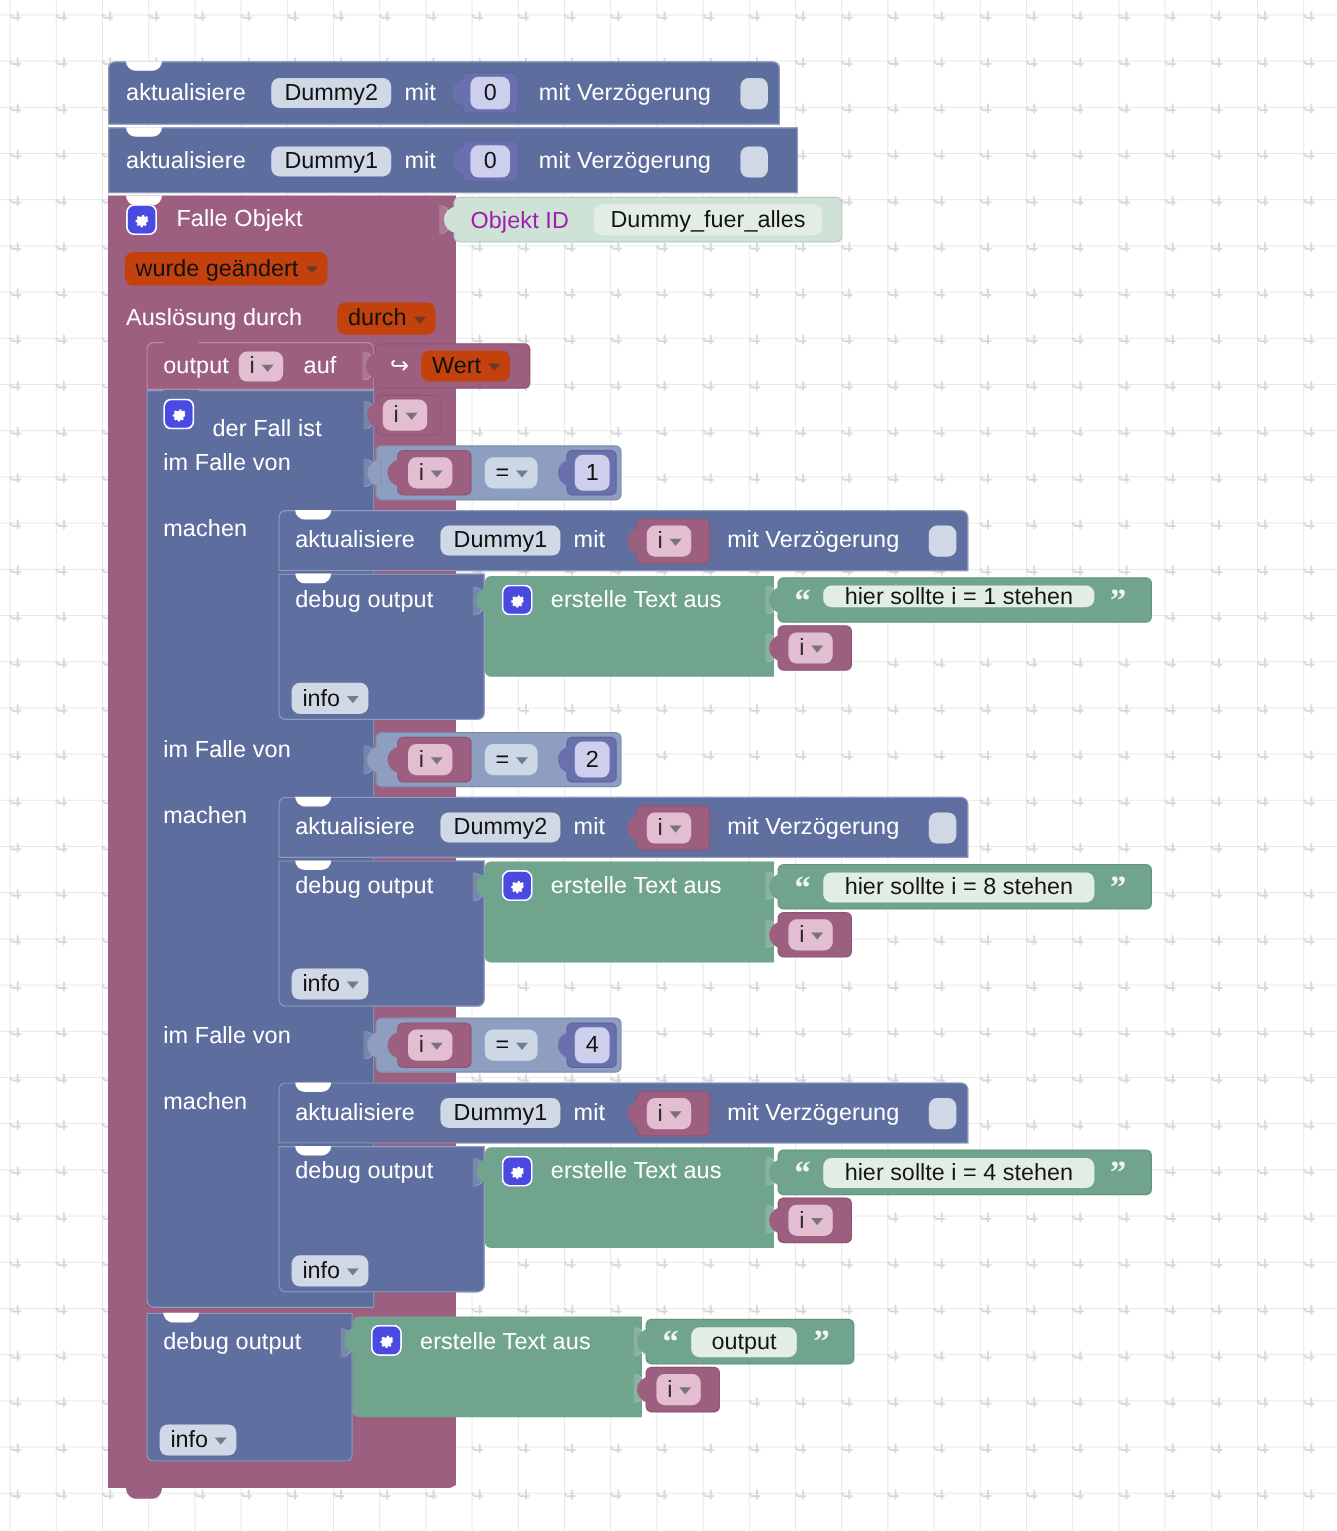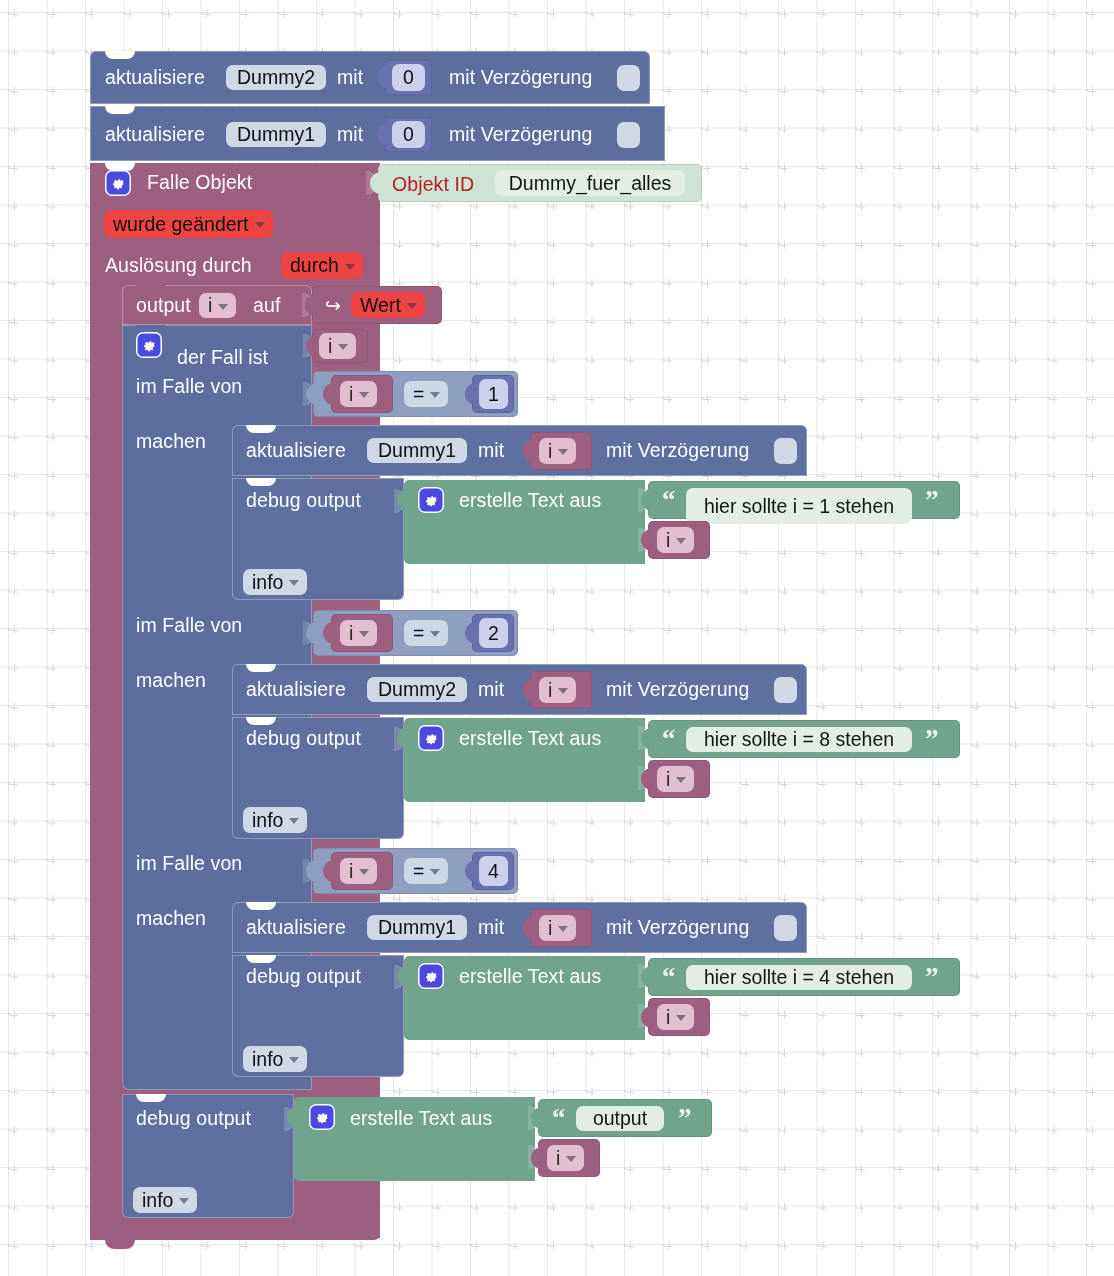"Objekt ID" div.lbl { color: #b91c1c -> #a21caf }
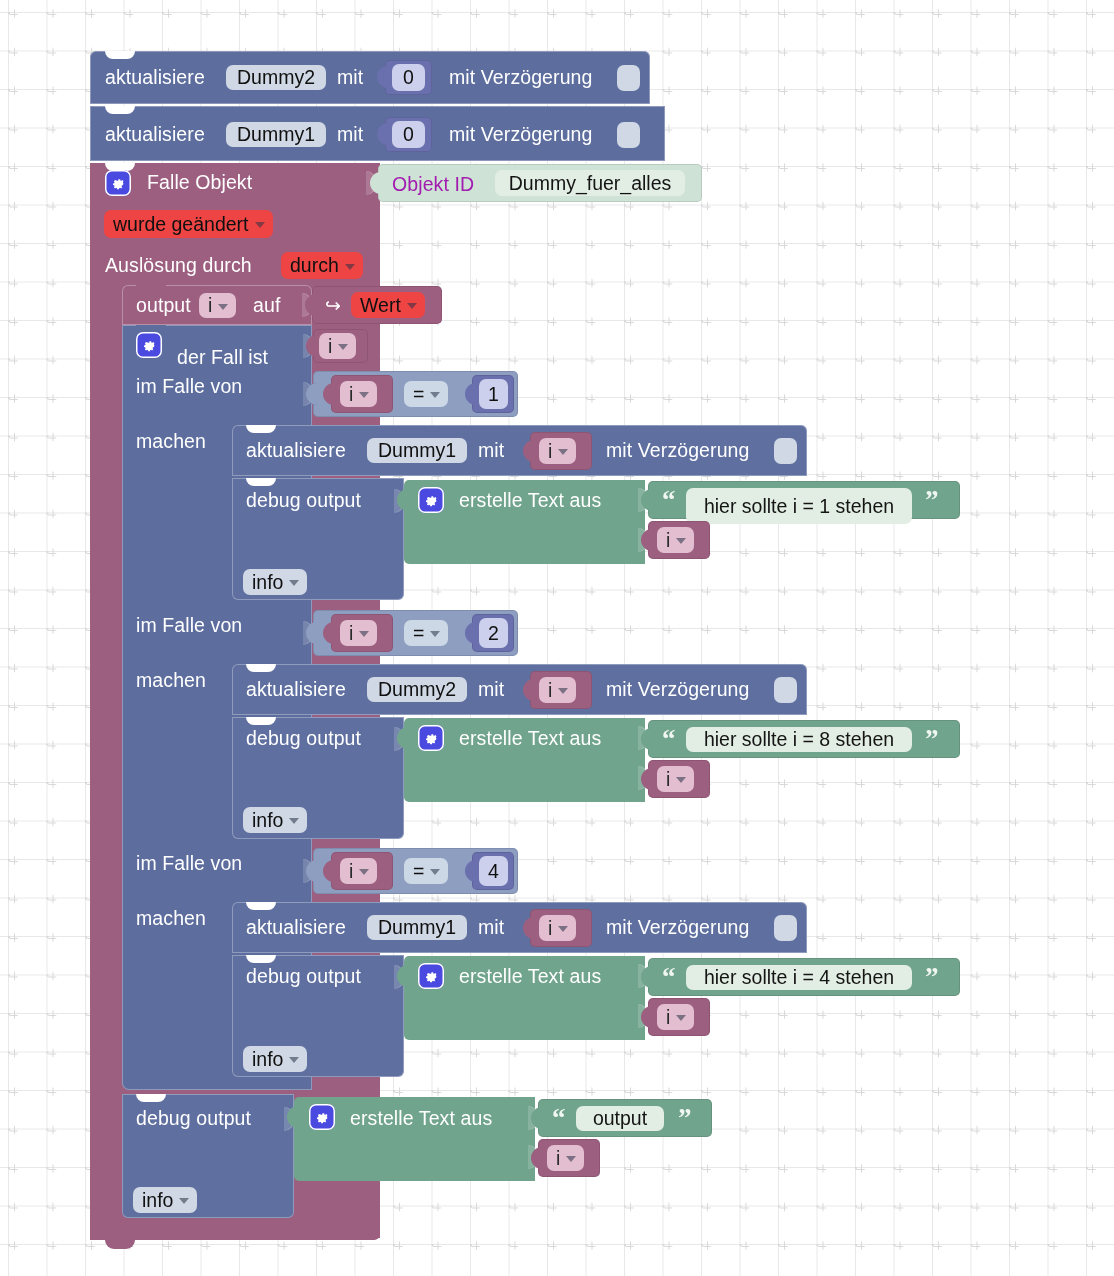"wurde geändert" .field.rose2 { background: #ef4444 -> #c2410c }
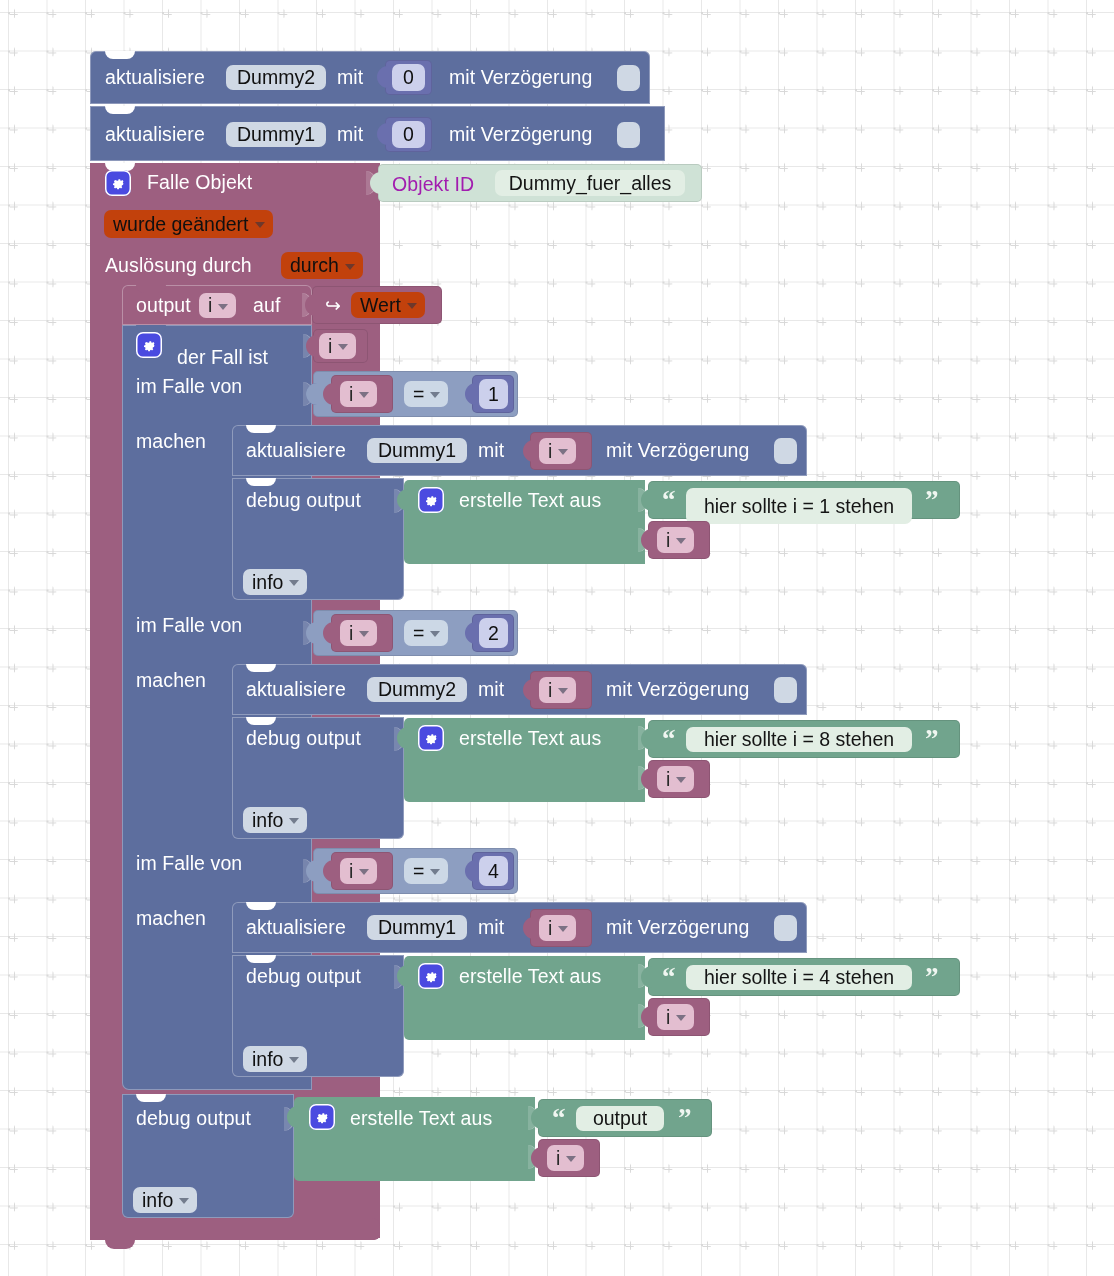"hier sollte i = 1" div.field { height: 36px -> 18px }
